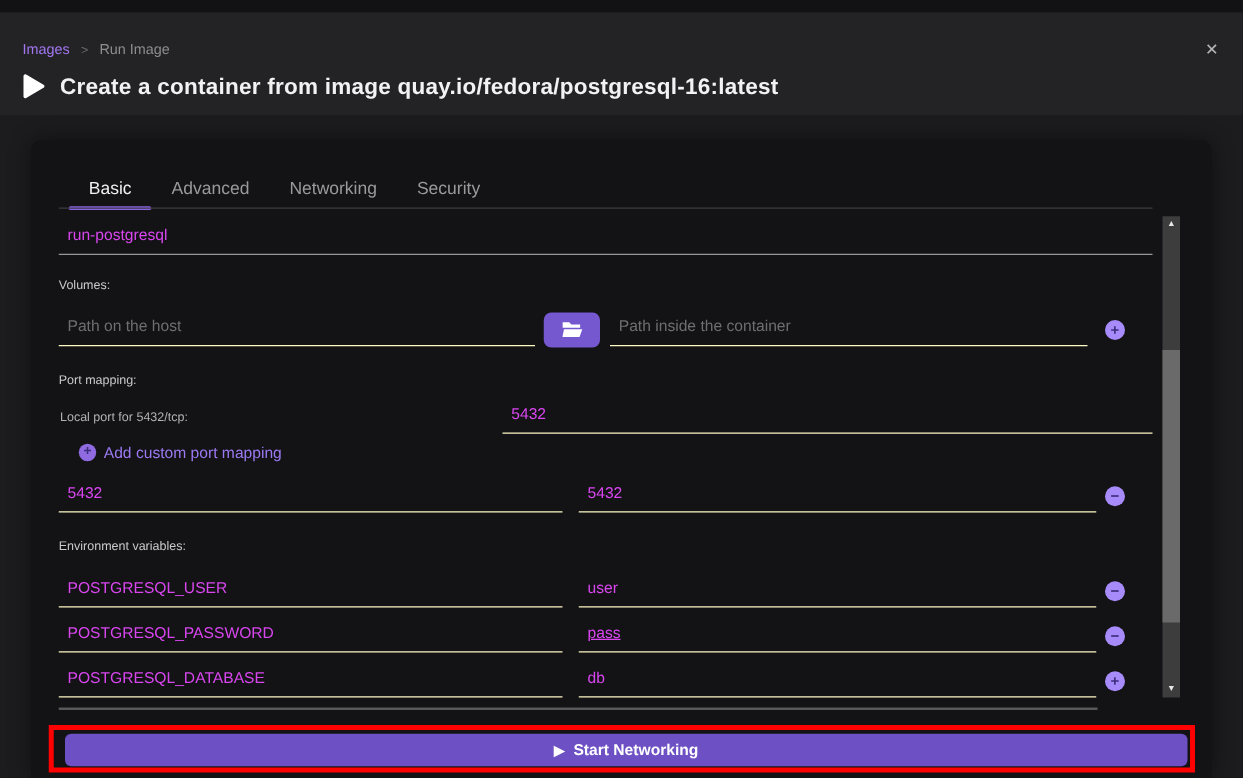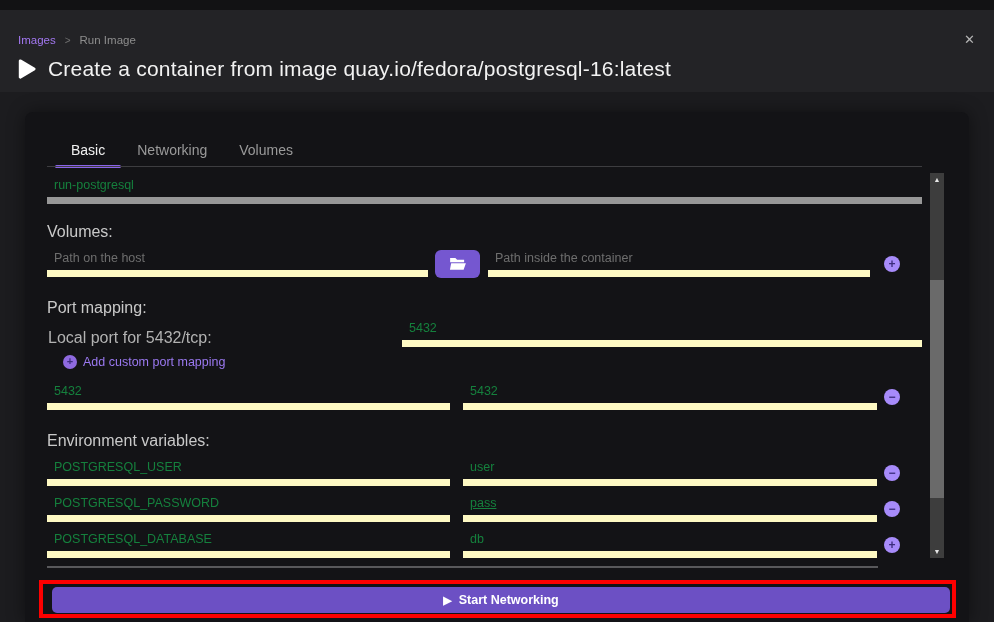"Create a container from image" .title-row h1 { font-size: 21px -> 18px; font-weight: normal -> bold }
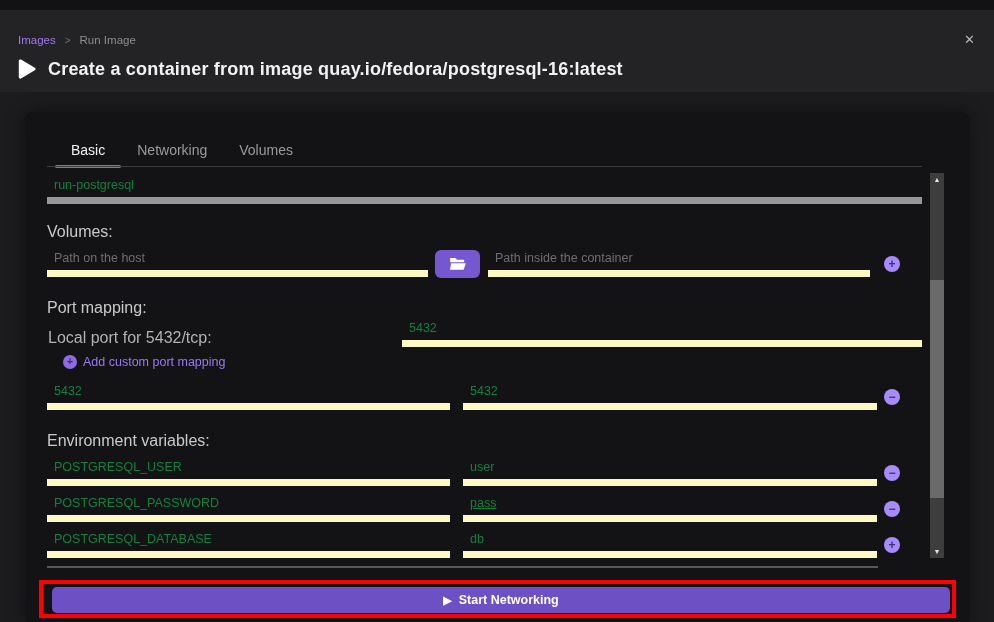"Advanced" div.tab { html: none -> <div>Advanced</div> }
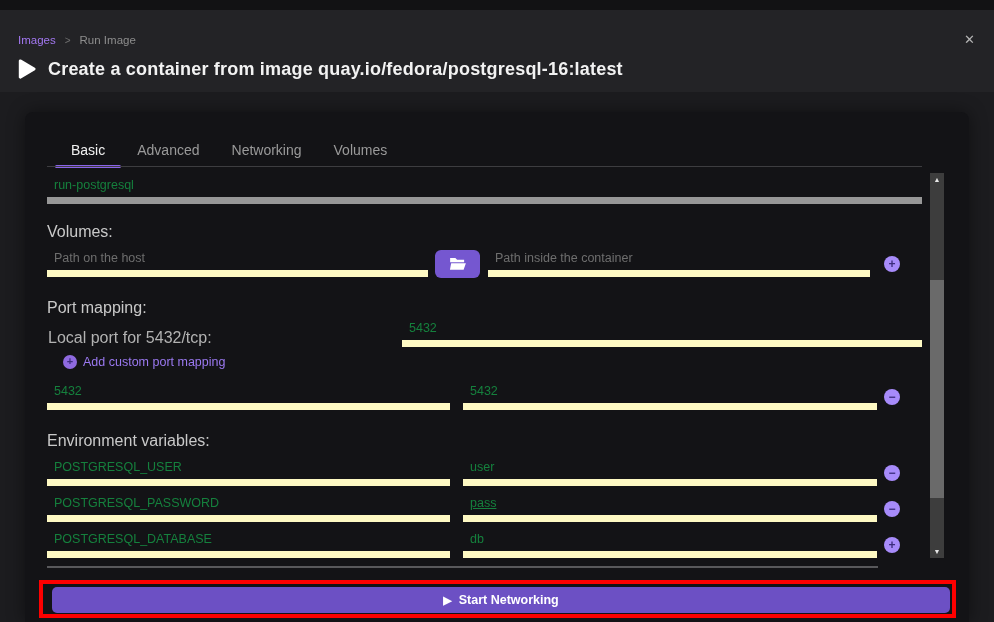"Volumes" div.tab { text: Volumes -> Security }
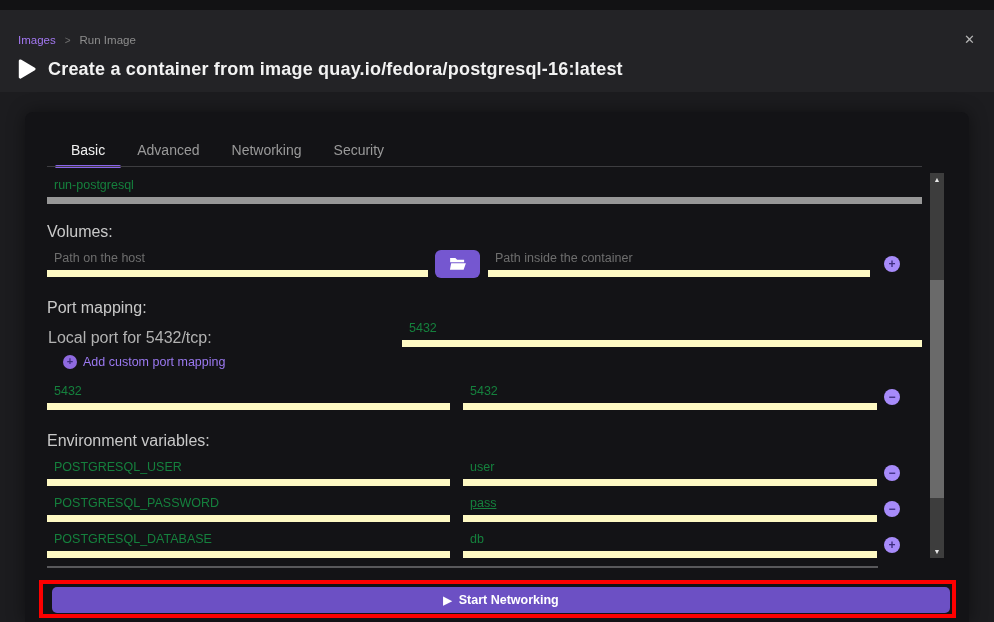"run-postgresql" .fld { border-bottom: 7px solid #fef9c3 -> 1px solid #fef9c3; color: #15803d -> #d946ef }
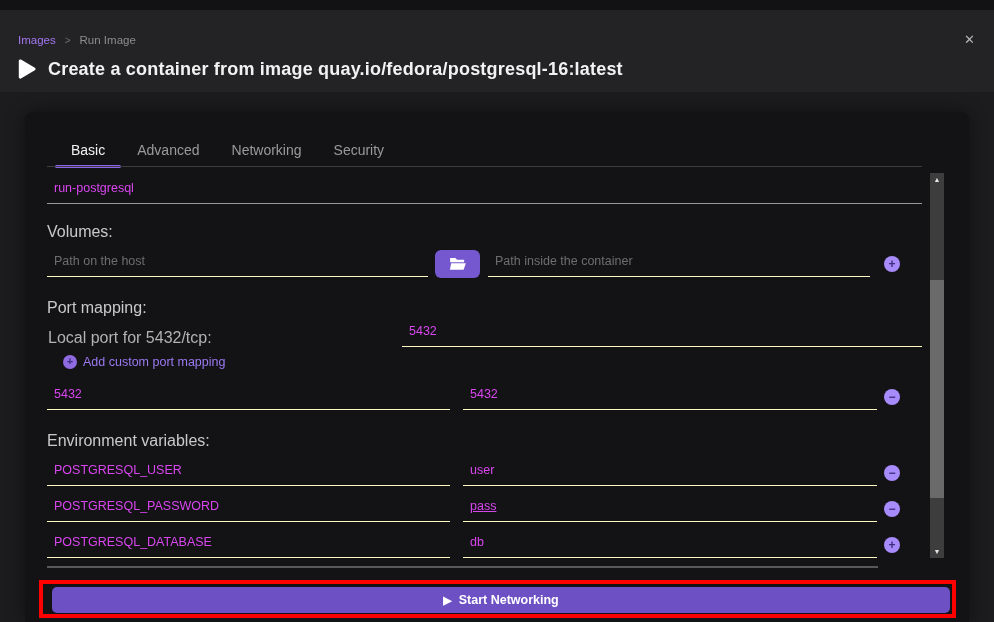"Volumes:" .lbl { font-size: 16px -> 10px }
